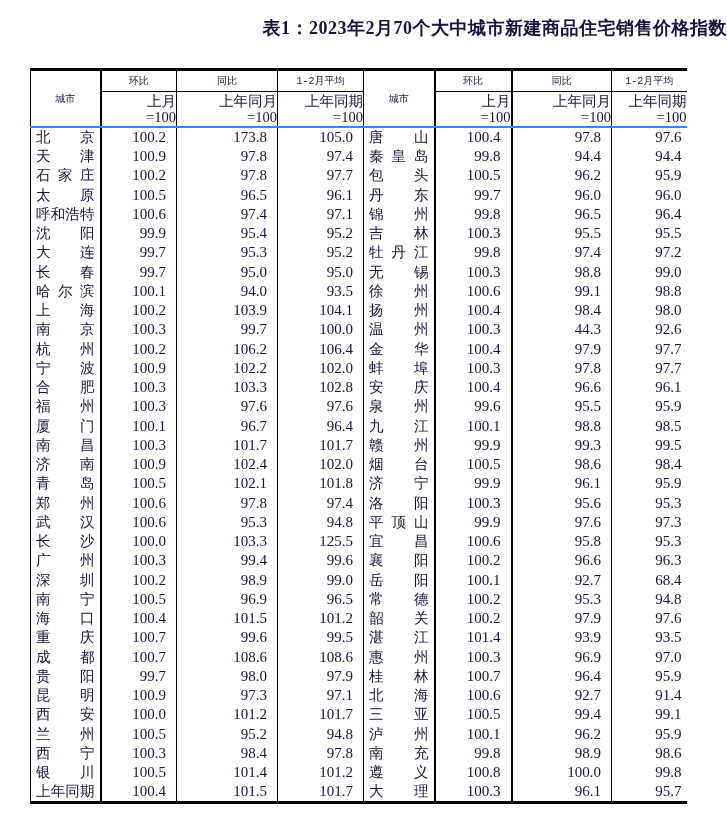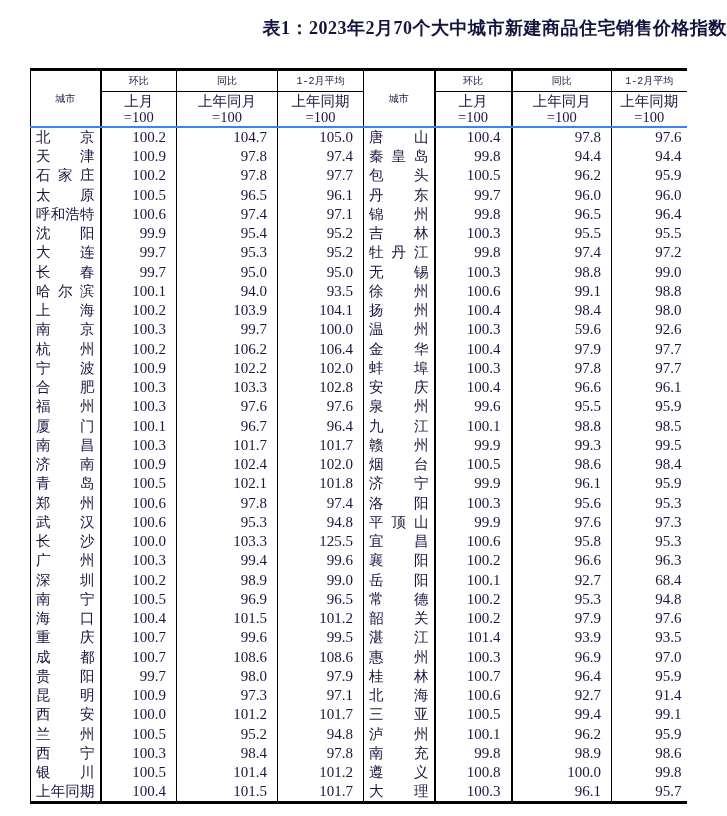"上月" tr.hrow2 th { text-align: center -> right }
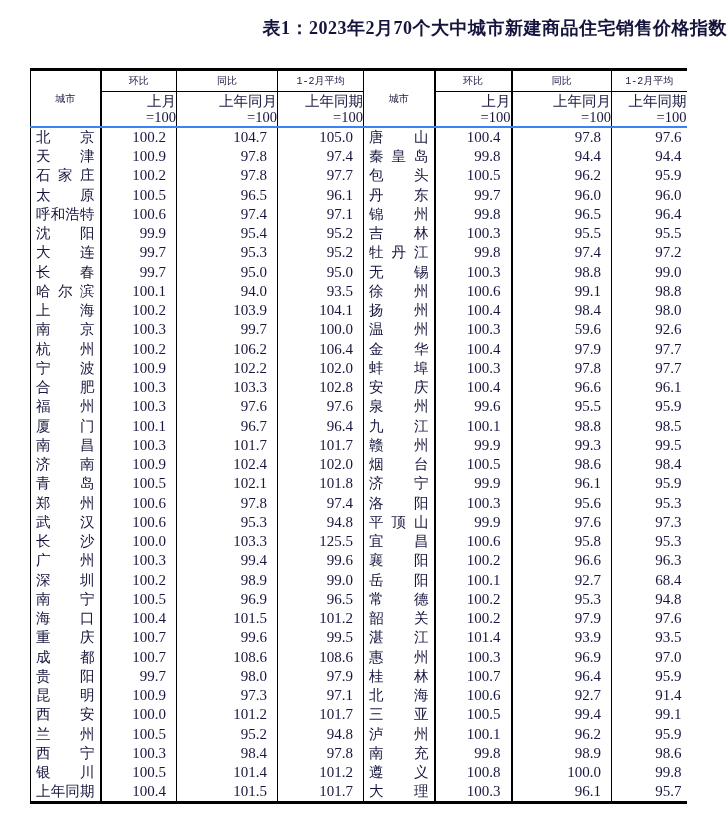"104.7" td.num { text: 104.7 -> 173.8 }
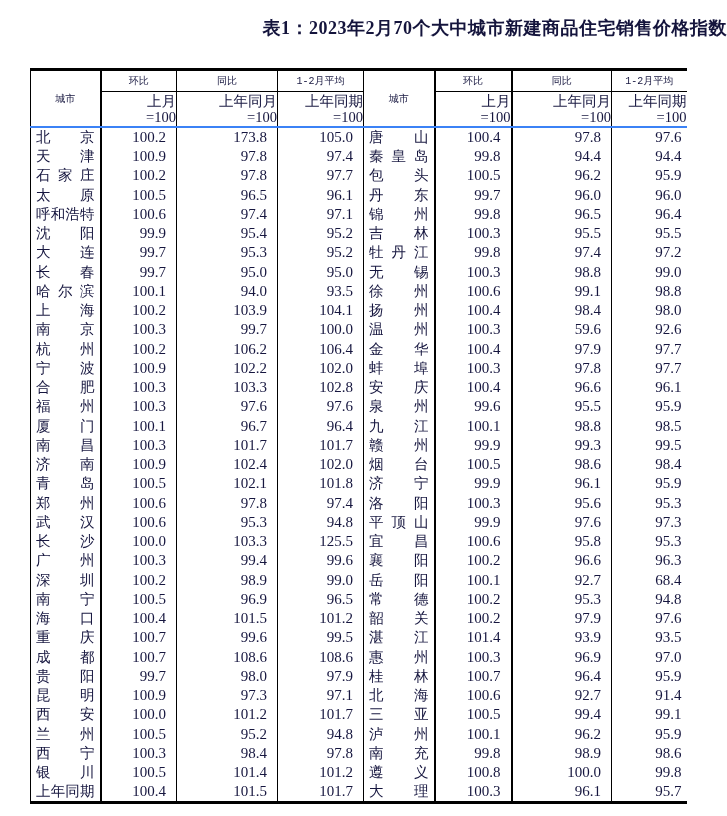"59.6" td.num { text: 59.6 -> 44.3 }
